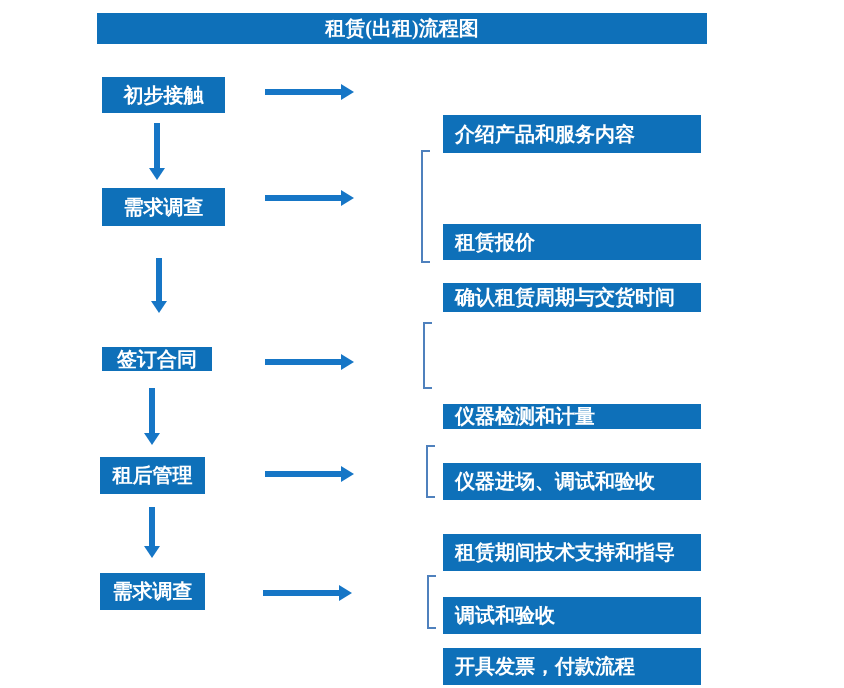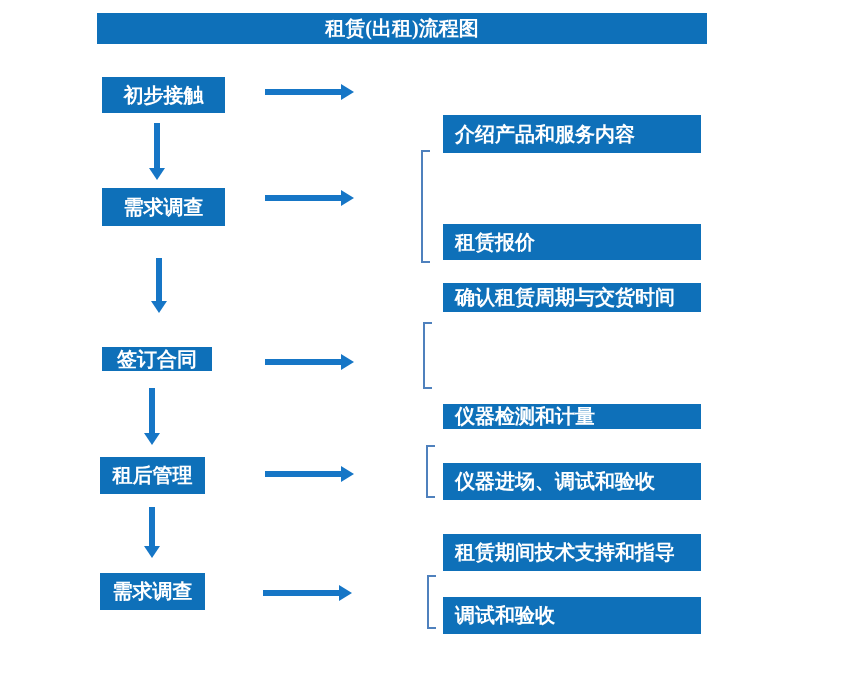"开具发票，付款流程" div.box { html: none -> <div>开具发票，付款流程</div> }
